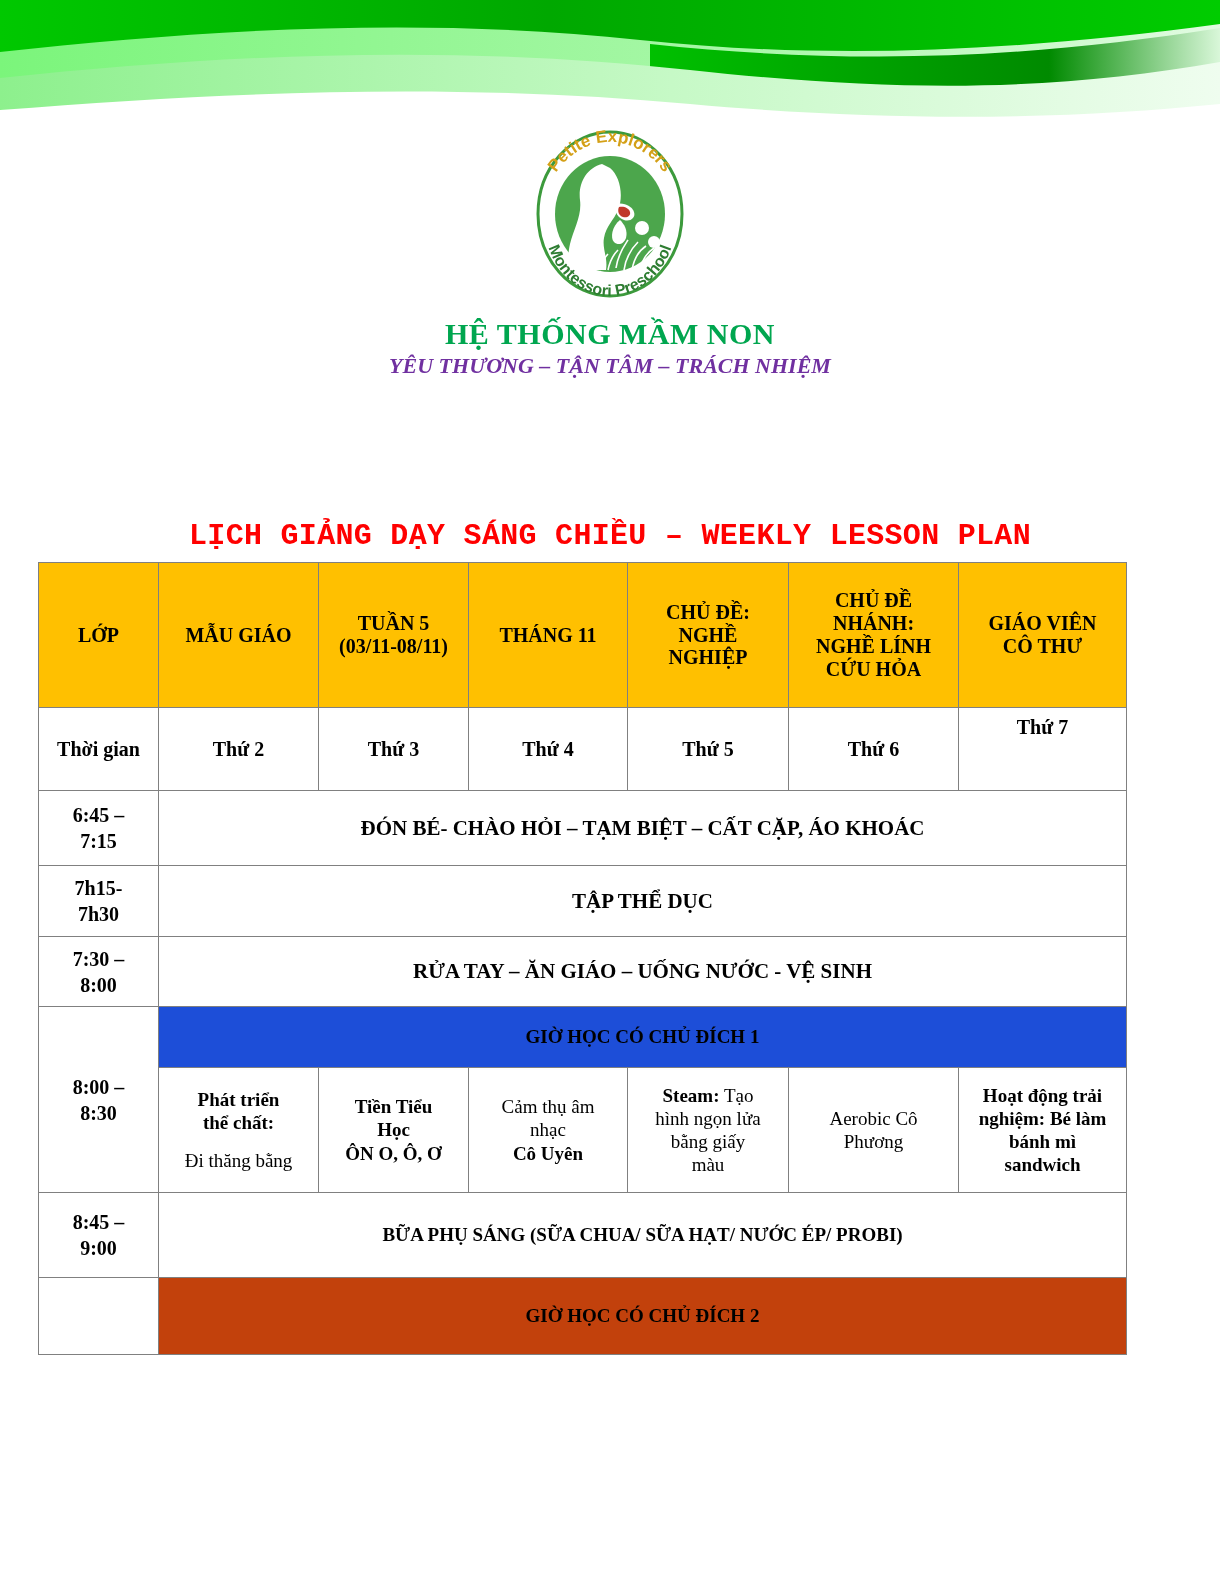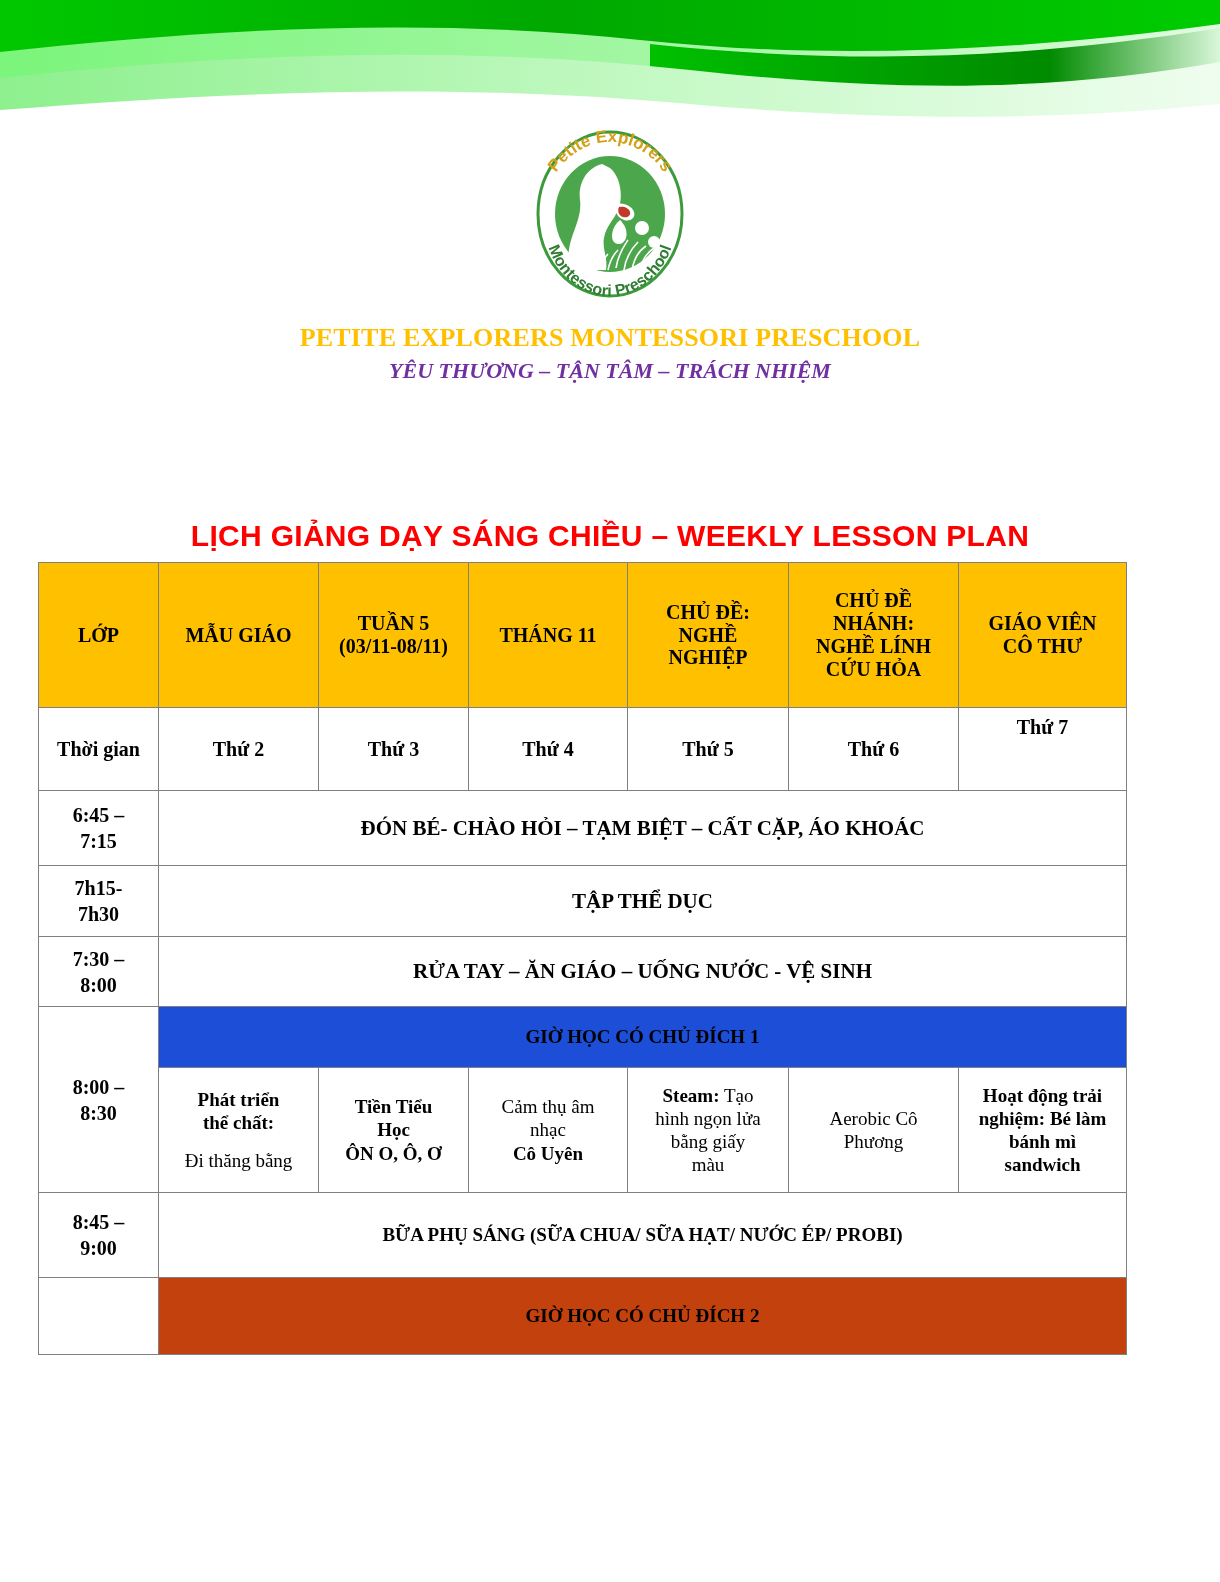"HỆ THỐNG MẦM NON" div.h-line1 { html: none -> <div>HỆ THỐNG MẦM NON</div> }
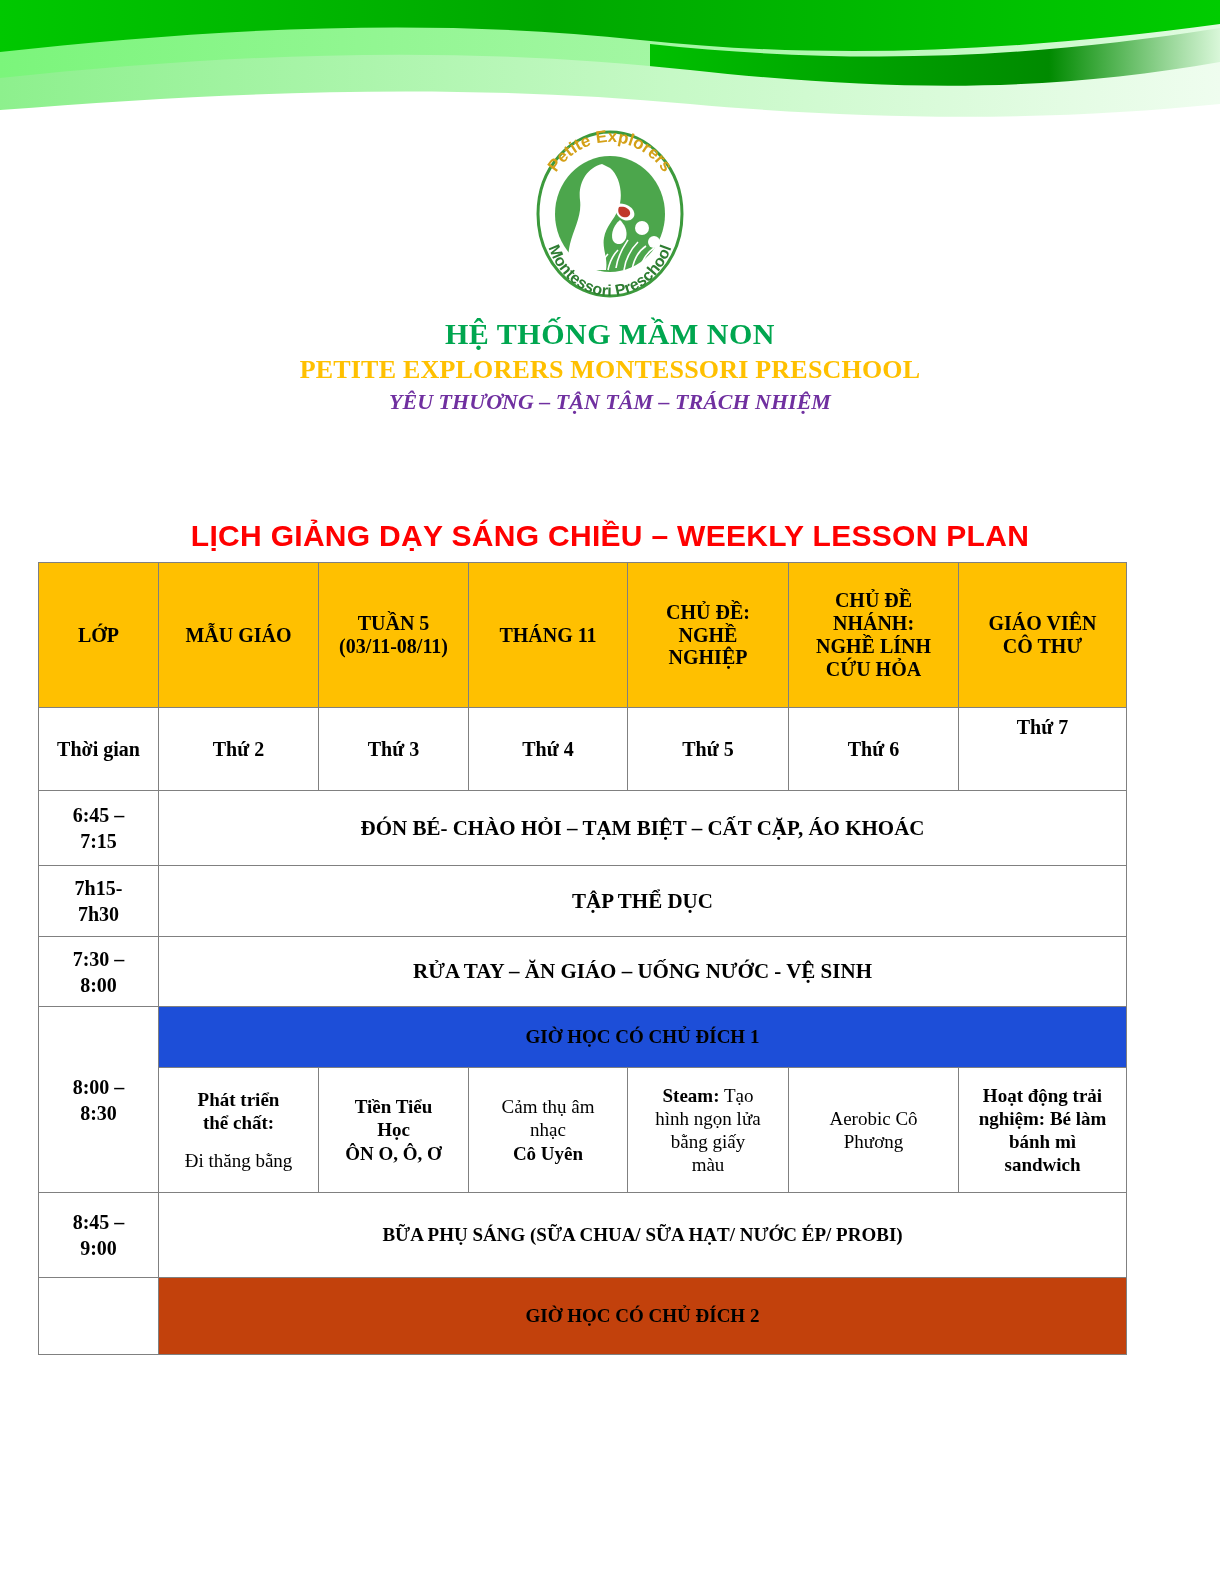"PETITE EXPLORERS MONTESSORI PRESCHOOL" div.h-line3 { html: <div>PETITE EXPLORERS MONTESSORI PRESCHOOL</div> -> none }
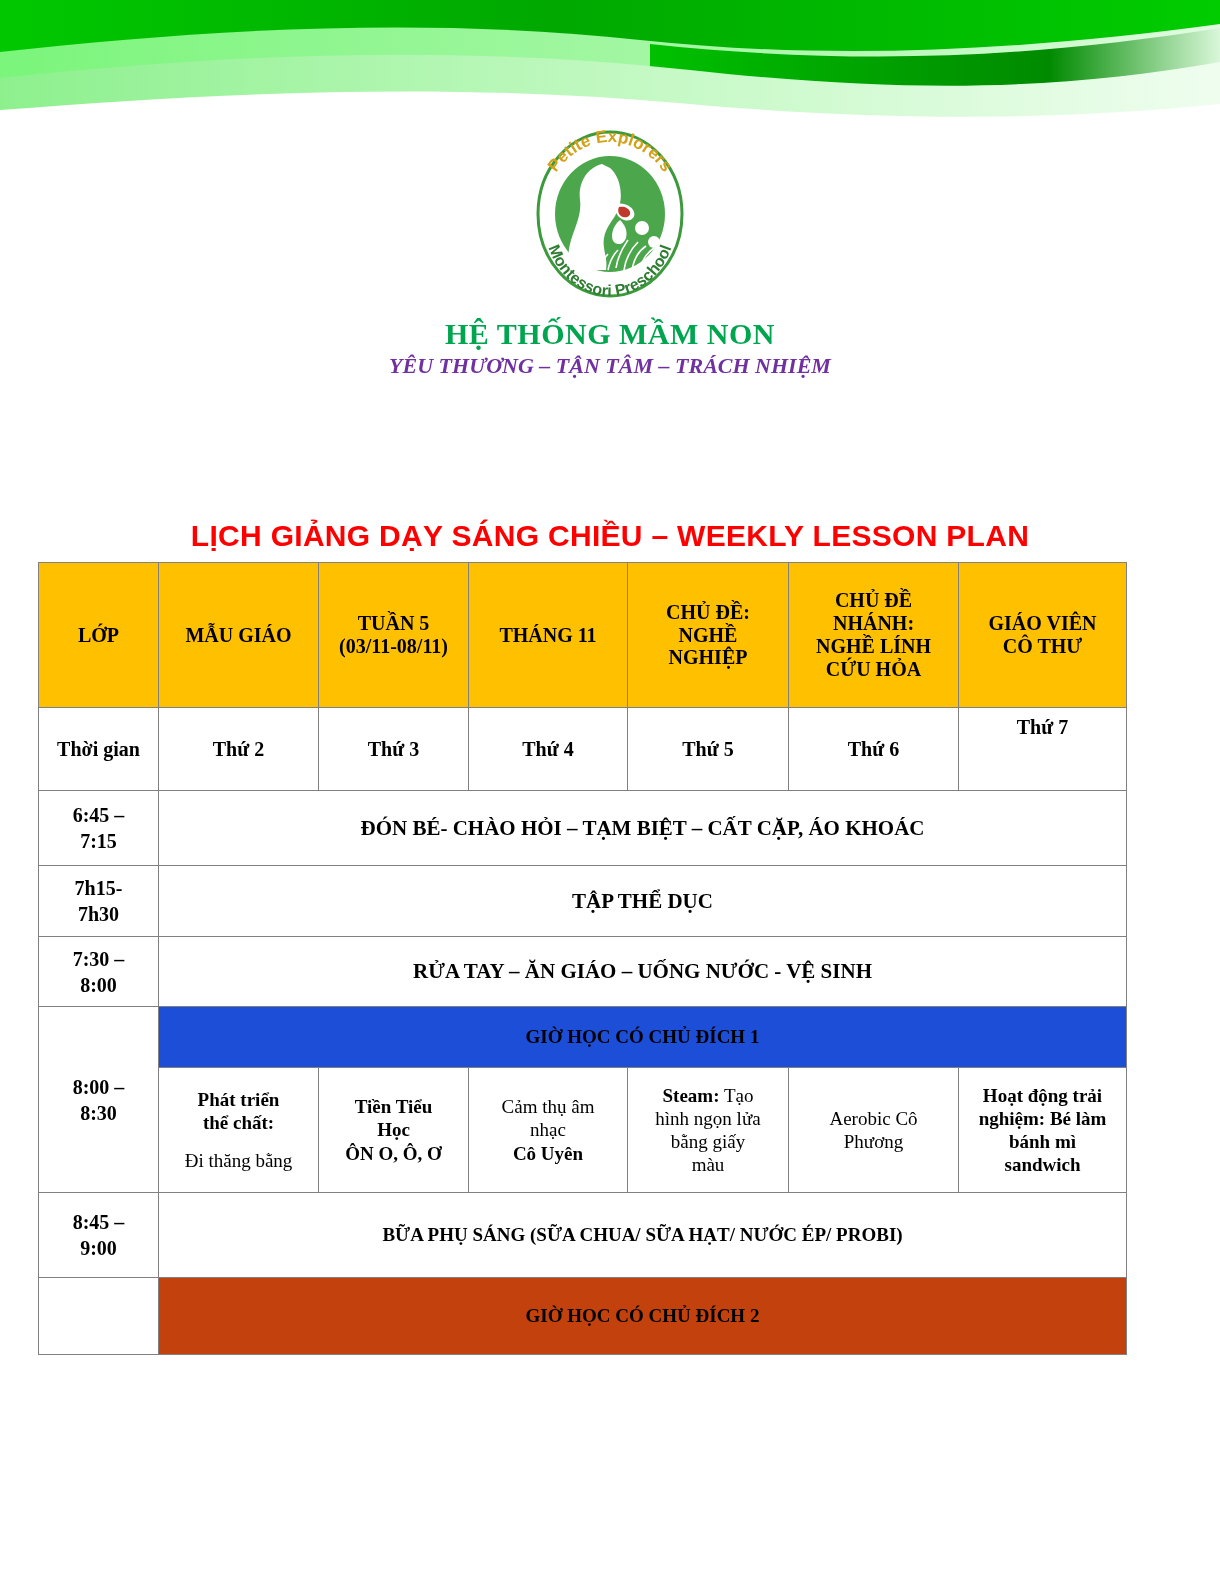"LỊCH GIẢNG DẠY SÁNG CHIỀU" .plan-title { font-family: Liberation Sans, sans-serif -> Liberation Mono, monospace }
